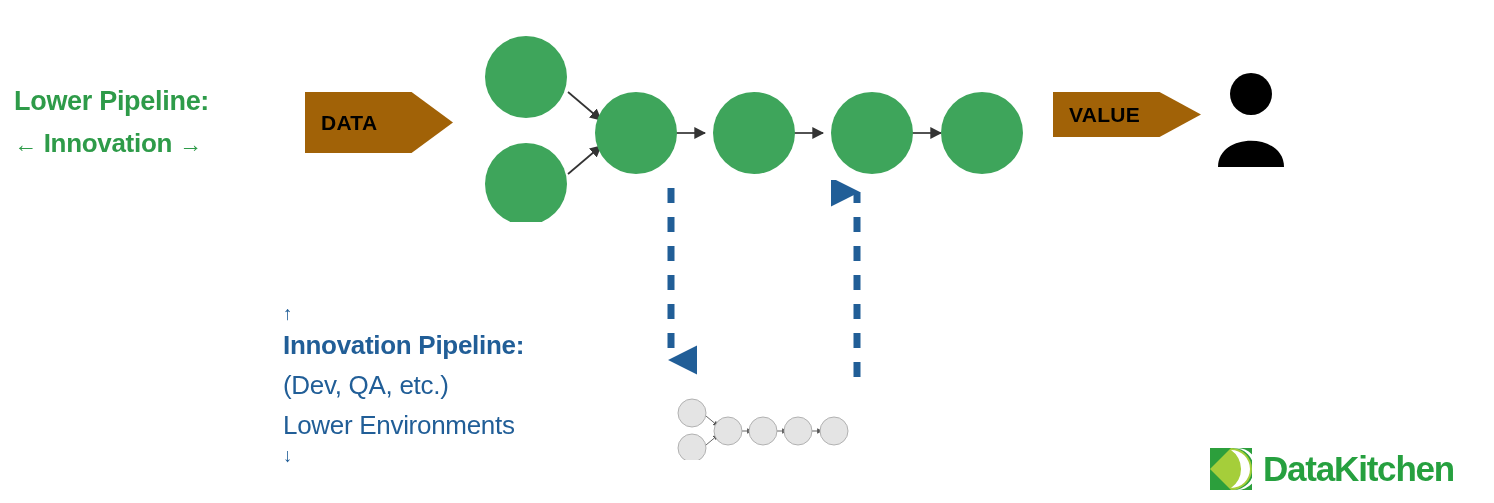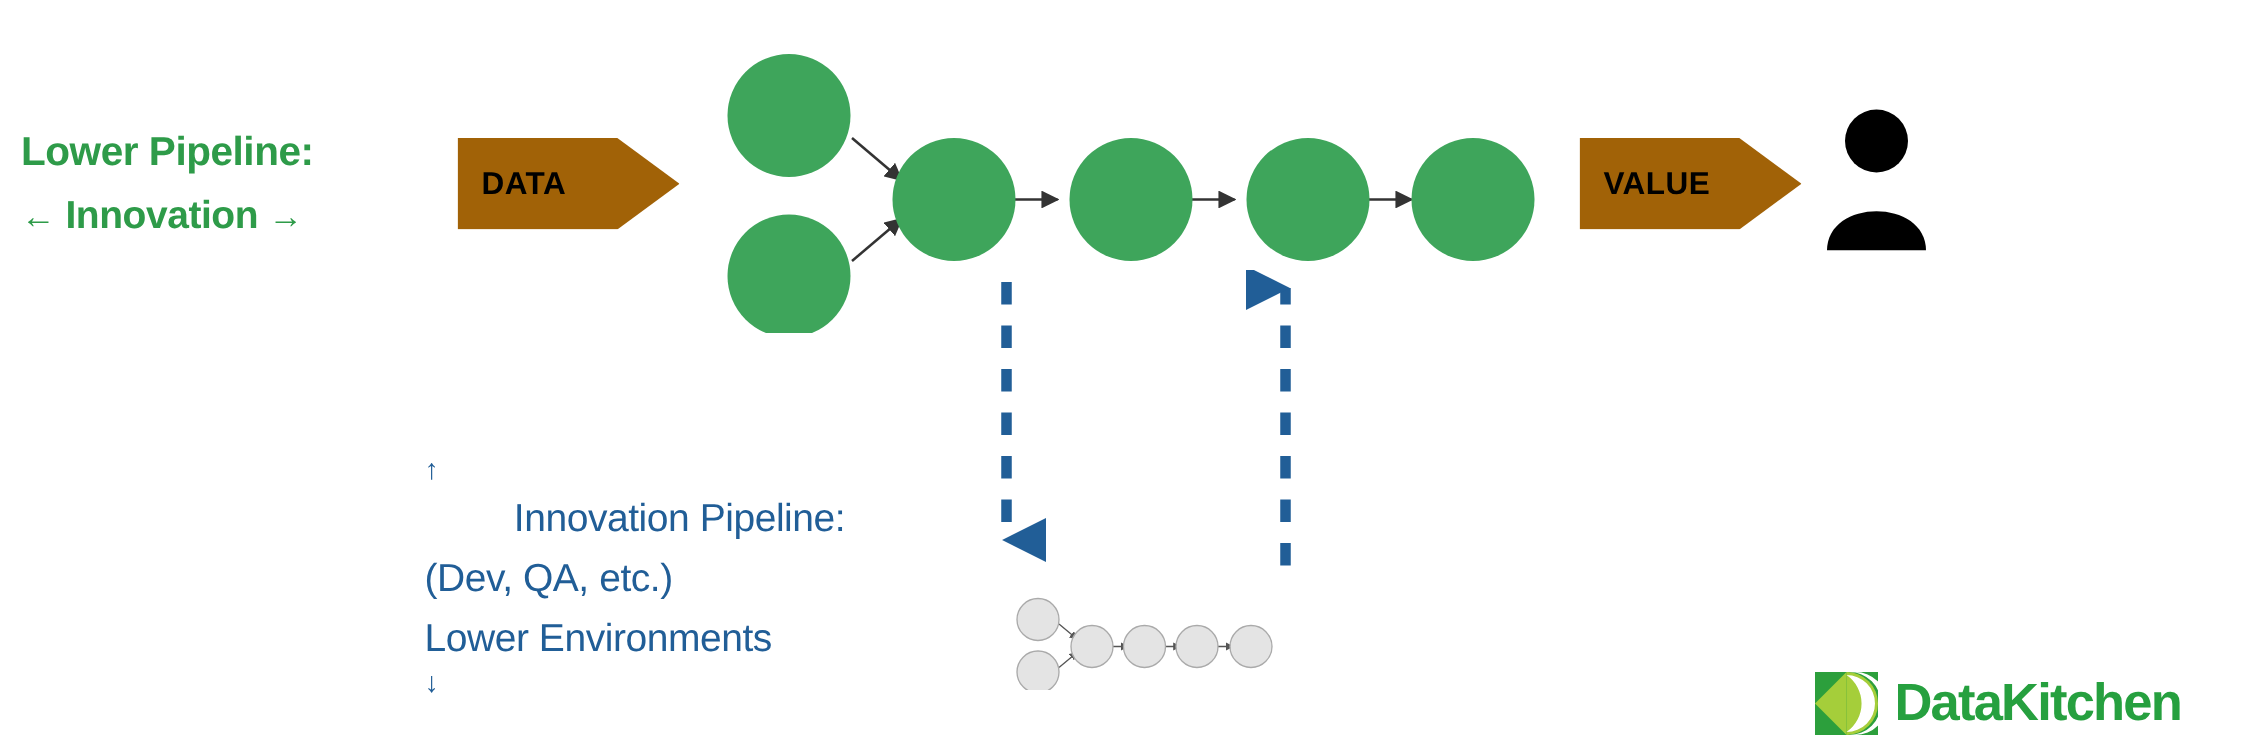"VALUE" #value-chevron { height: 61px -> 45px }
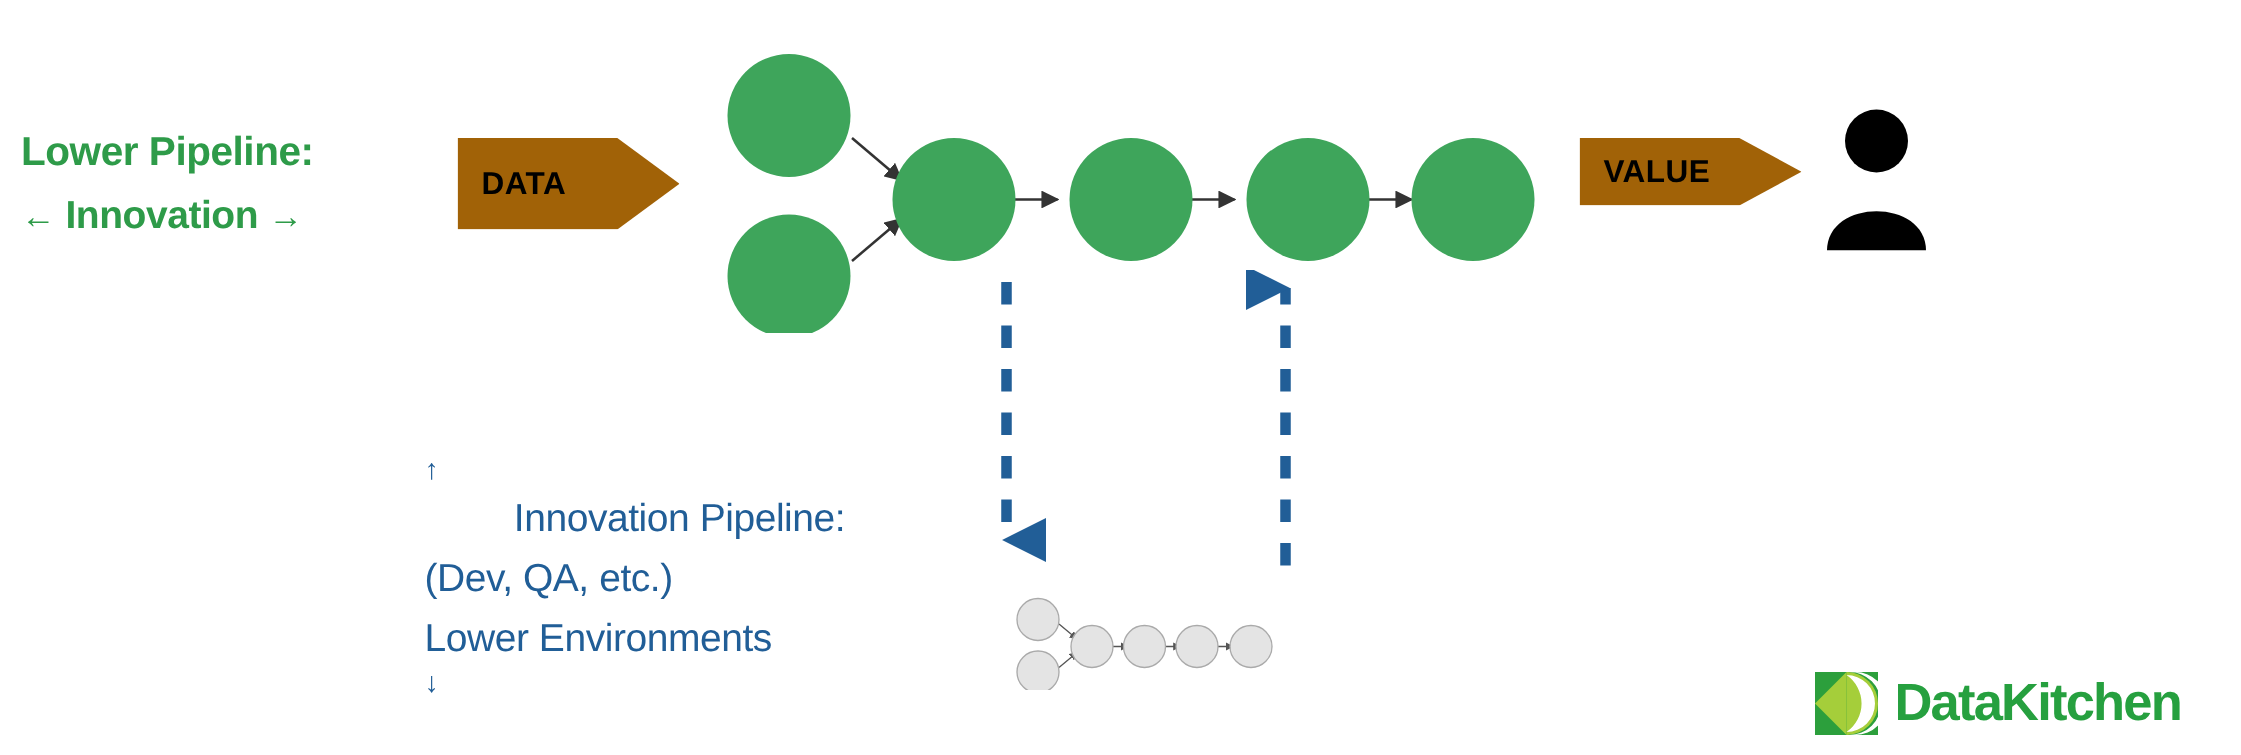"Innovation Pipeline:" #innovation-pipeline-label .ip-title { font-weight: normal -> bold; text-align: center -> none }
